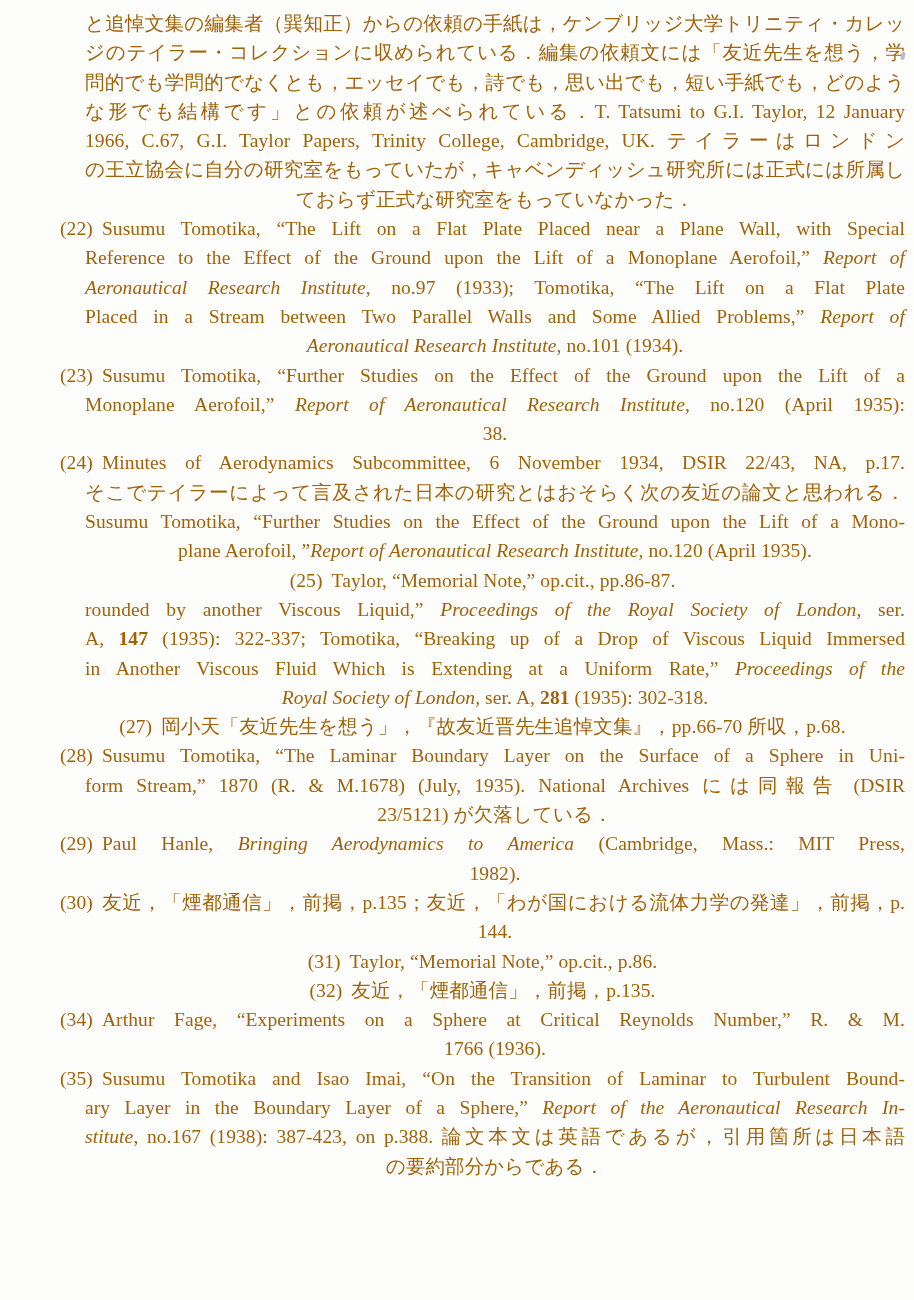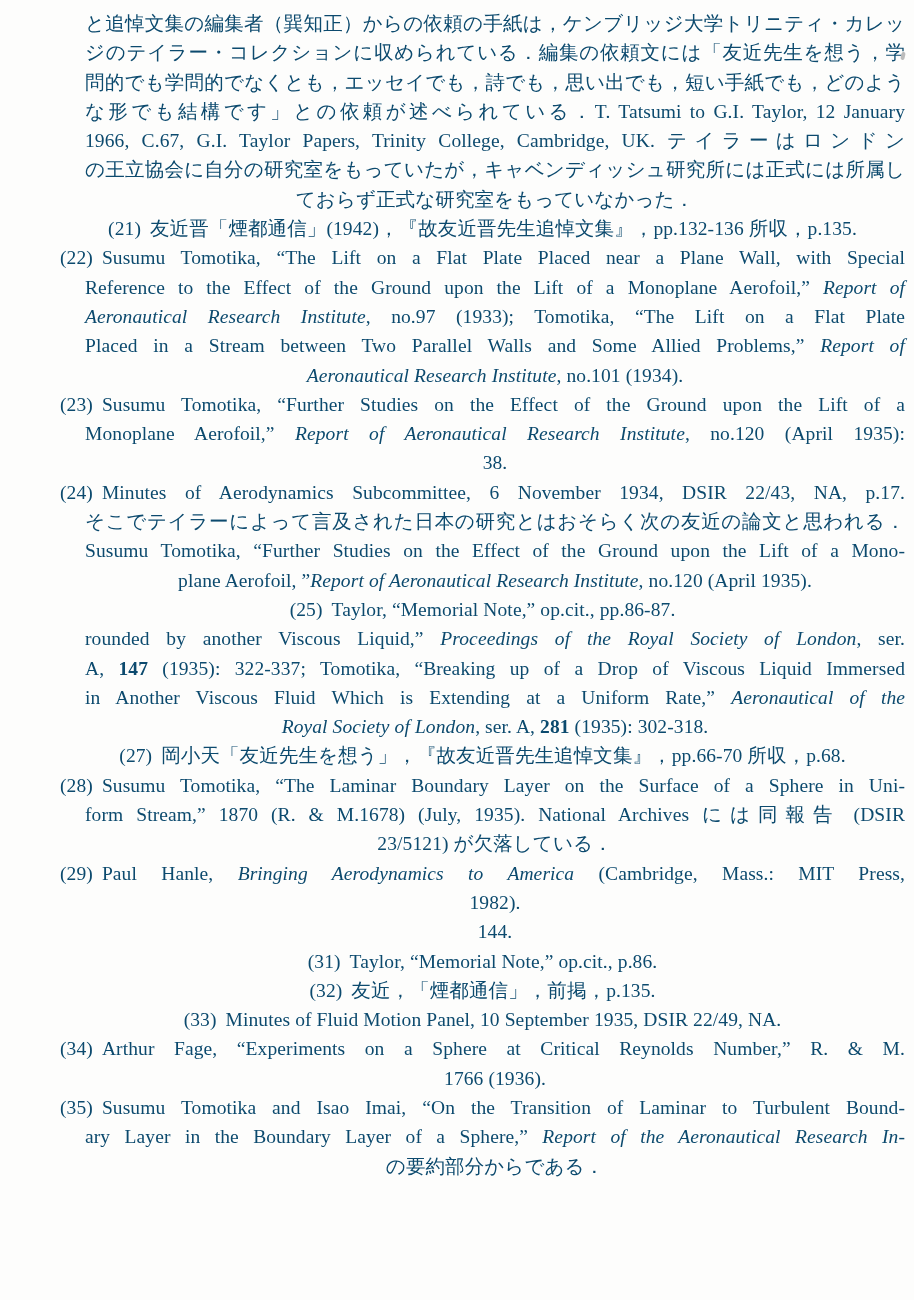"と追悼文集の編集者（巽知正）からの依頼の手紙は，ケンブリッジ大学トリニティ・カレ" div.content { color: #0c4a6e -> #a16207 }
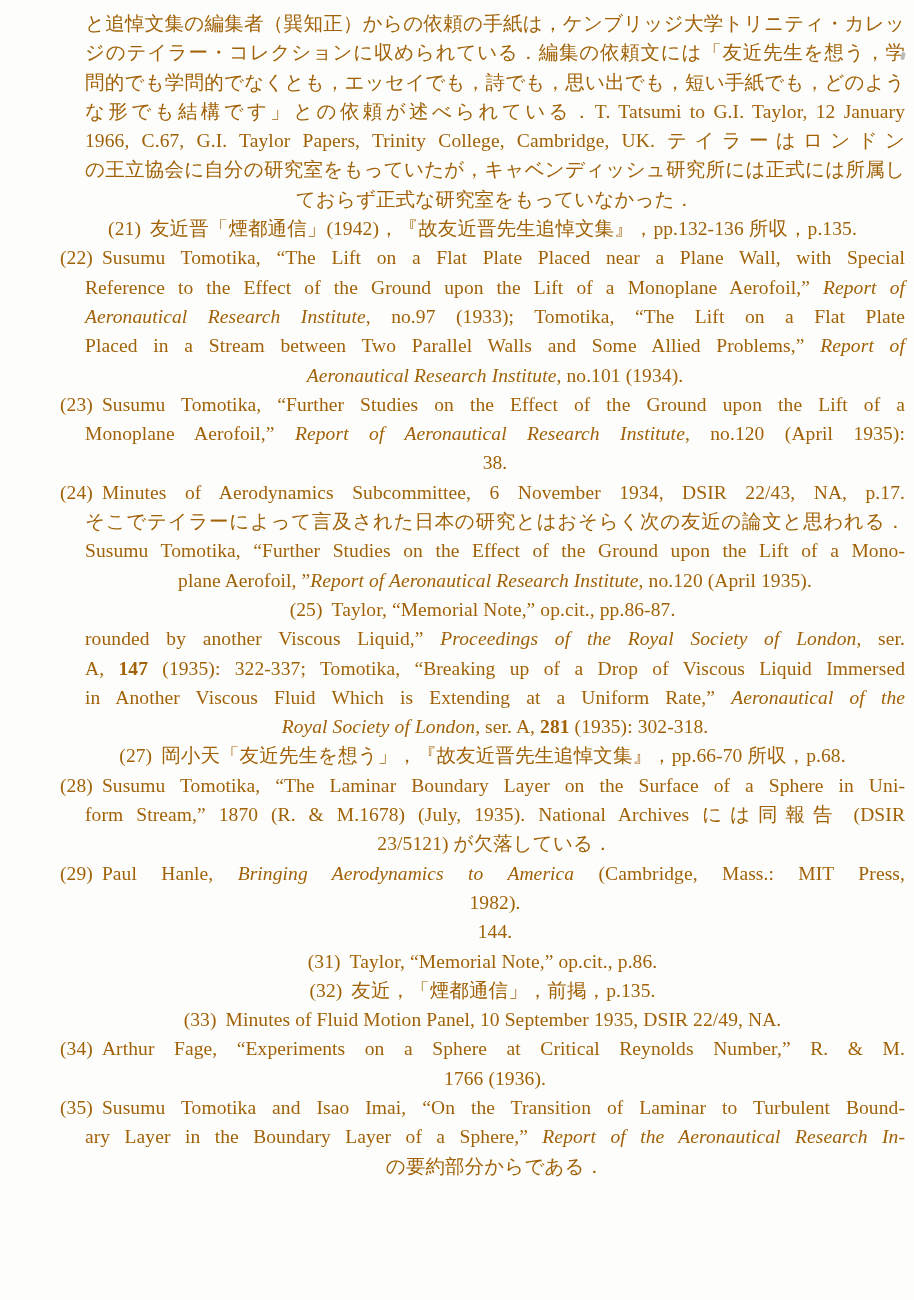"(21)" div.block { html: <div> <div><span>(21)</span><span>友近晋「煙都通信」(1942)，『故友近晋先生追悼文集』，pp.132-136 所収，p.135.</span></div> </div> -> none }
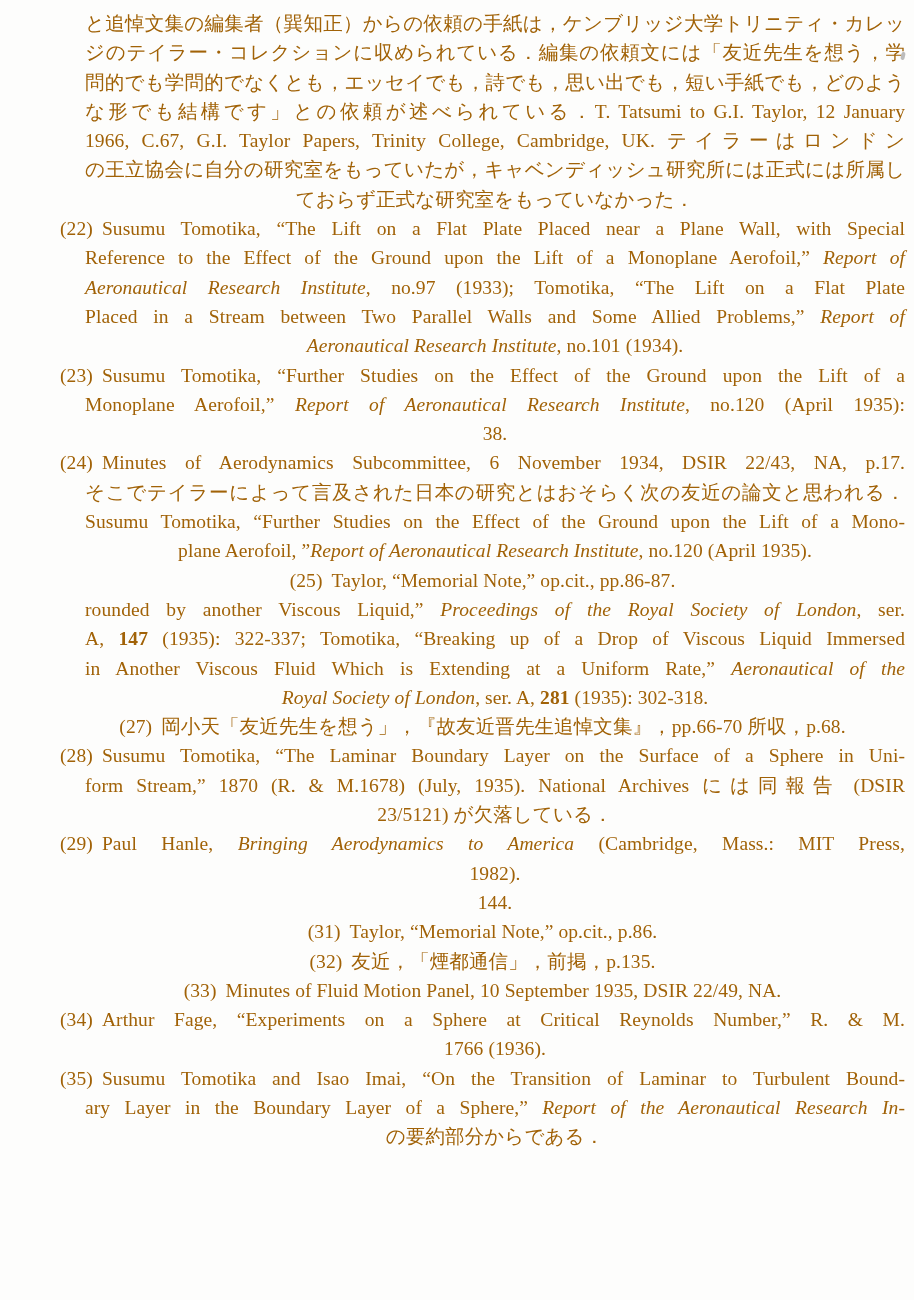"Aeronautical of the" span.i { text: Aeronautical -> Proceedings }
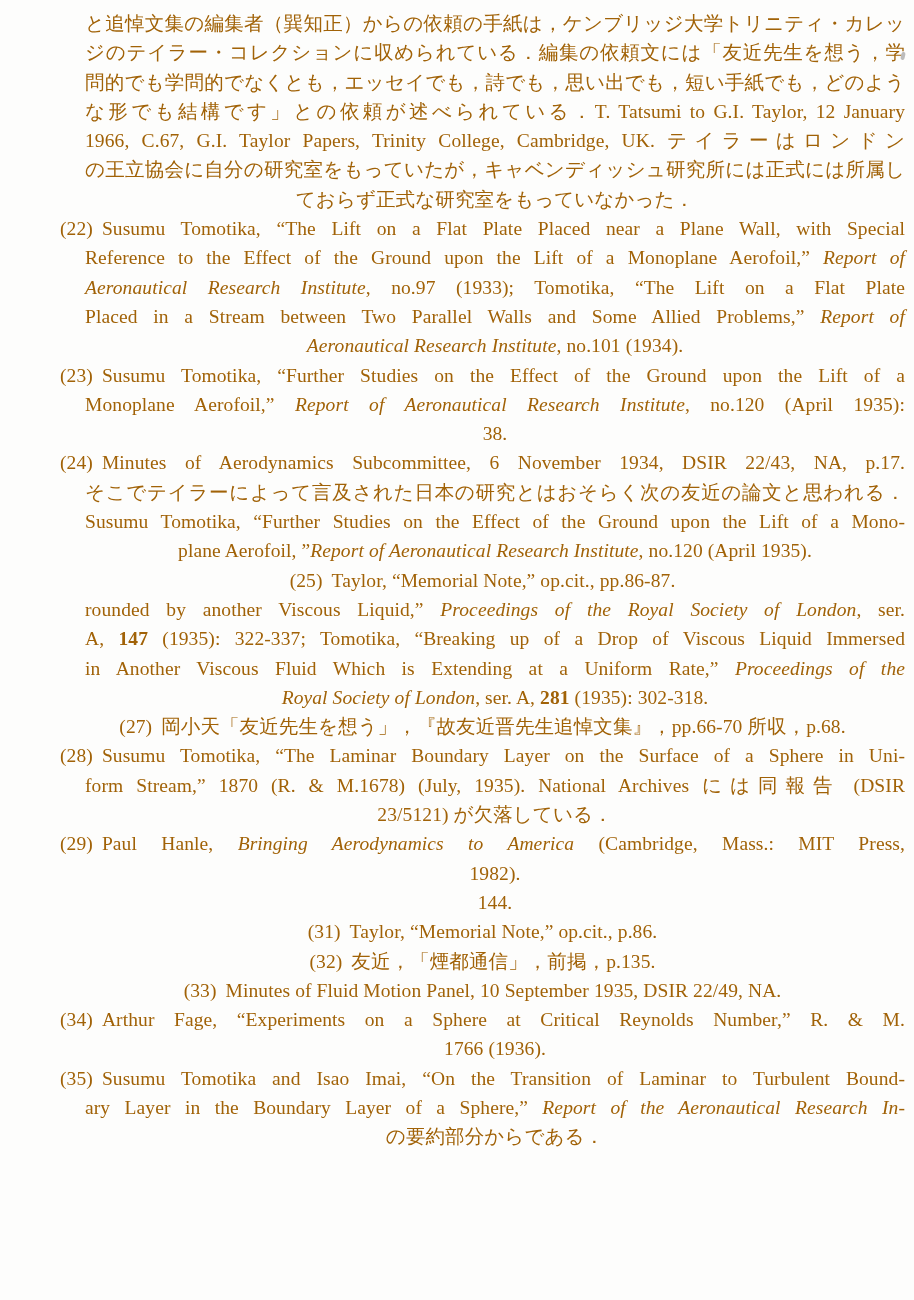"(30)" div.line { html: none -> <div><span>(30)</span><span>友近，「煙都通信」，前掲，p.135；友近，「わが国における流体力学の発達」，前掲，p.</span></div> }
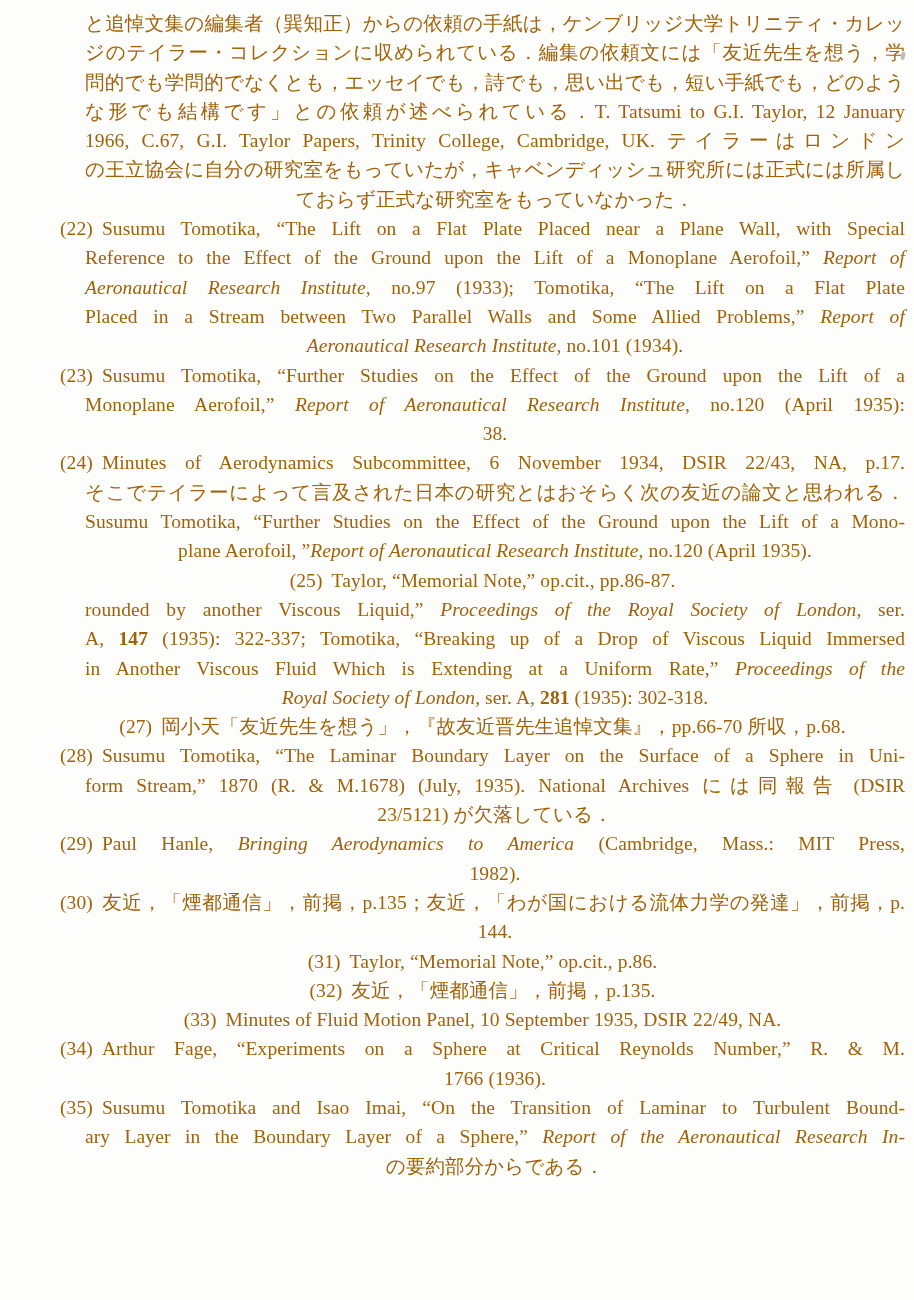"(33) Minutes of Fluid Motion" div.block { html: <div> <div><span>(33)</span><span>Minutes of Fluid Motion Panel, 10 September 1935, DSIR 22/49, NA.</span></div> </div> -> none }
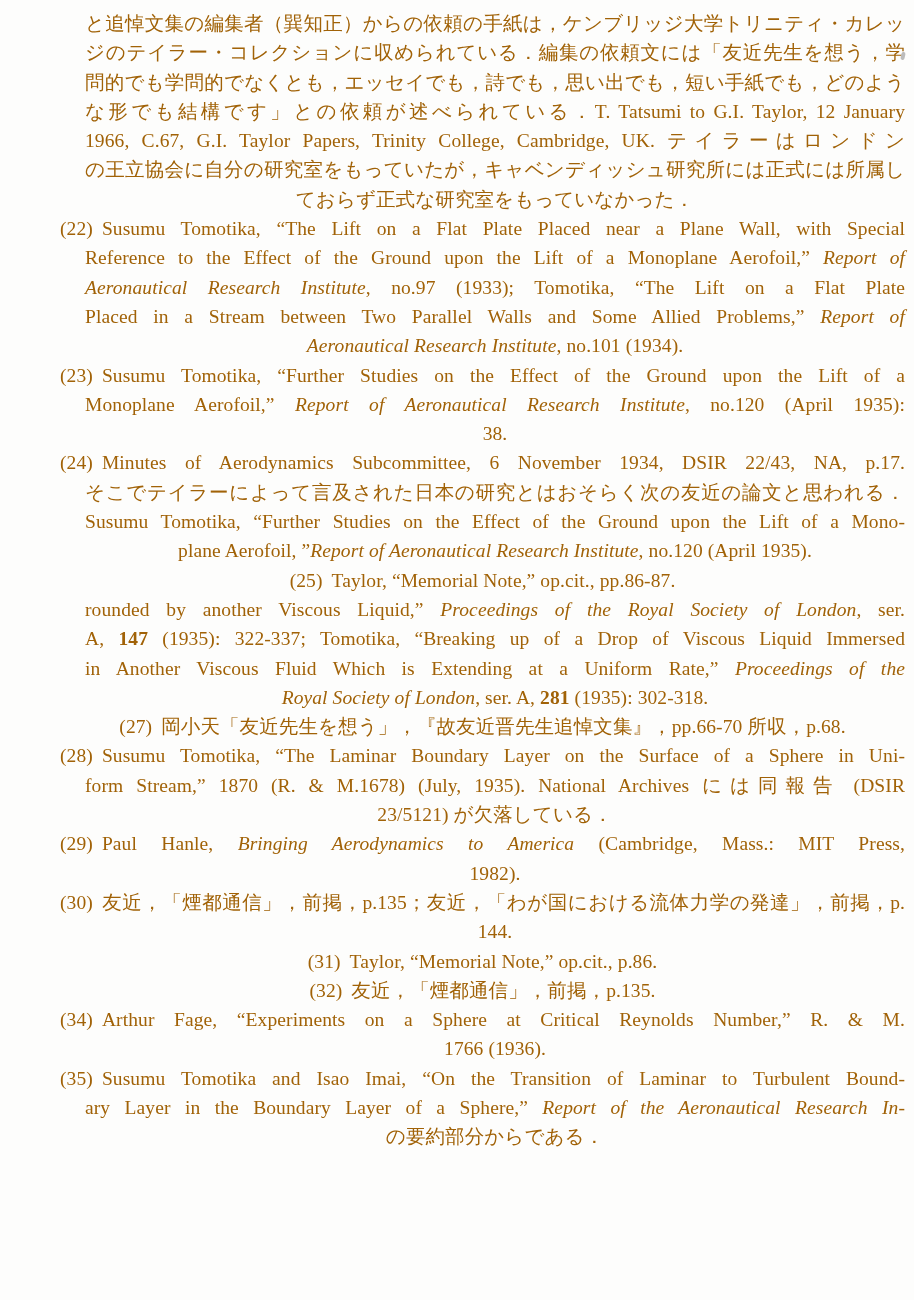"stitute, no.167 (1938): 387-423, on" div.line { html: none -> <div><span>stitute</span><span>, no.167 (1938): 387-423, on p.388. 論文本文は英語であるが，引用箇所は日本語</span></div> }
